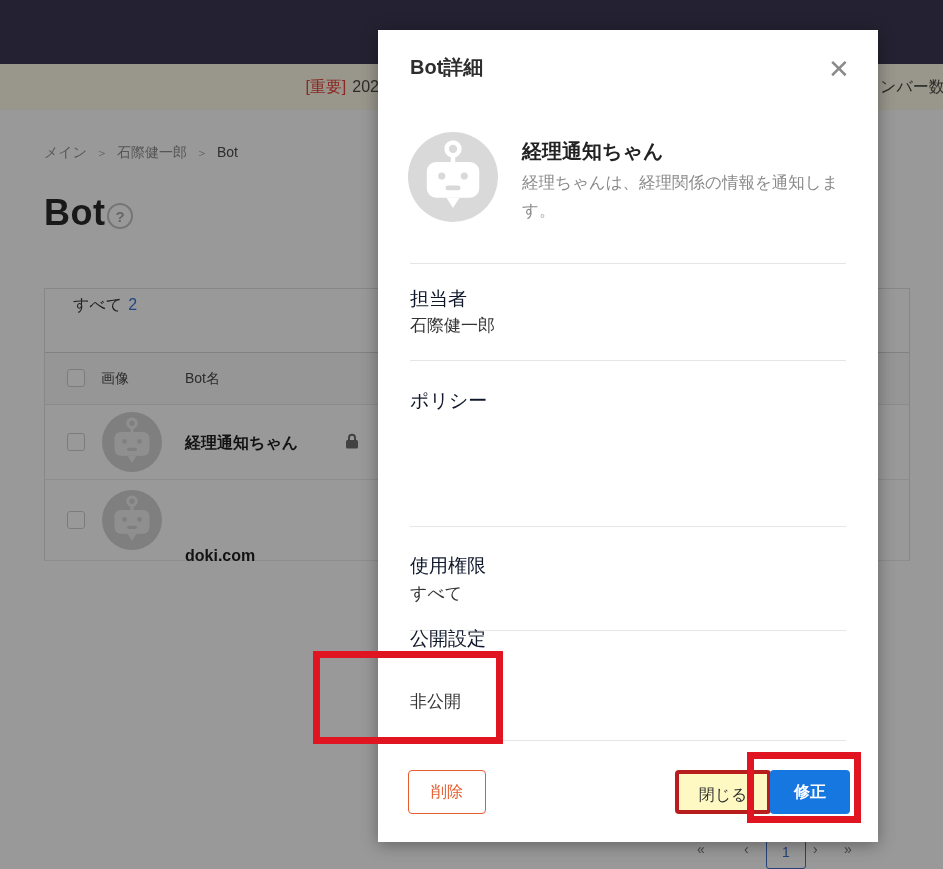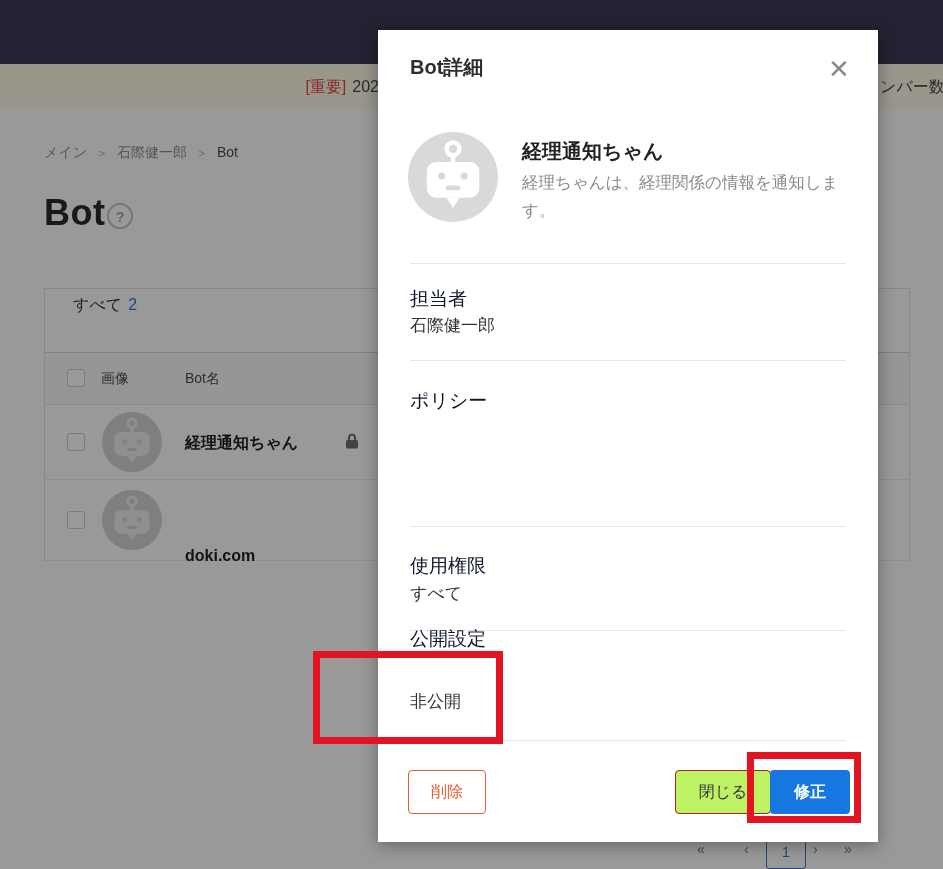"閉じる" .btn-close { background: #bef264 -> #fef9c3; border: 1px solid #b91c1c -> 4px solid #b91c1c }
